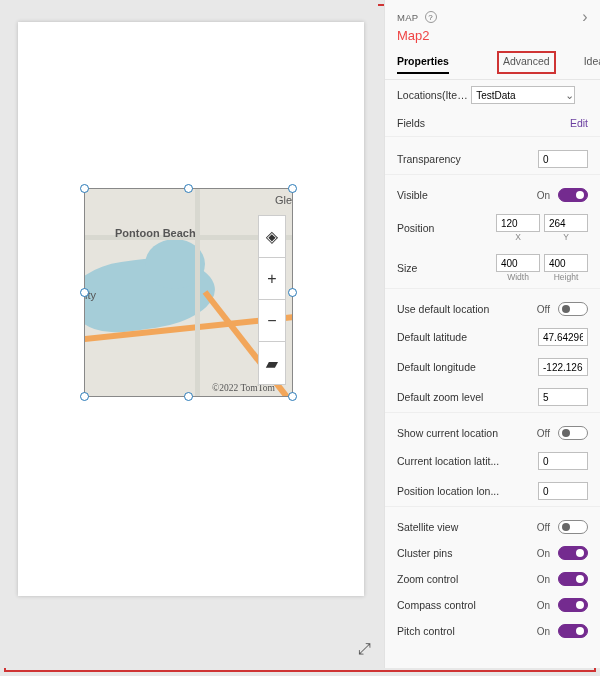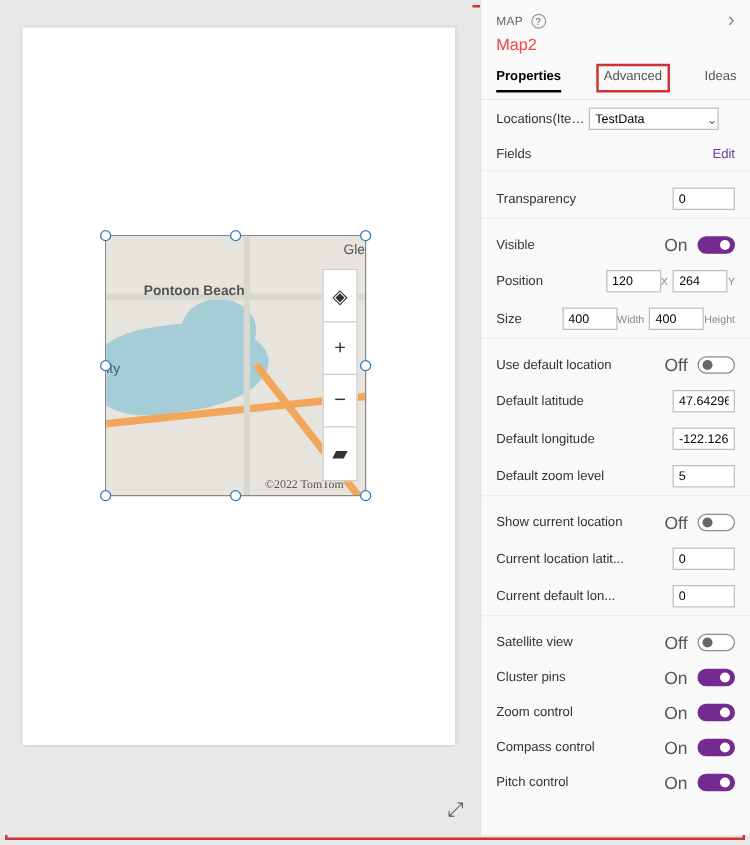"Advanced" .tab.hl { margin-left: none -> 20px }
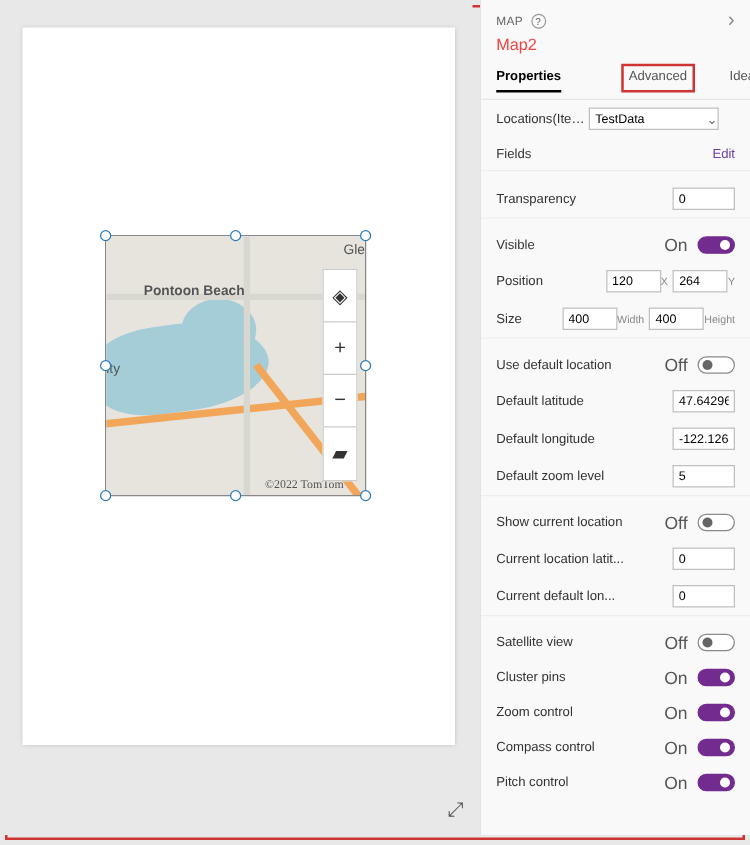"On" .toglbl { font-size: 14px -> 10px }
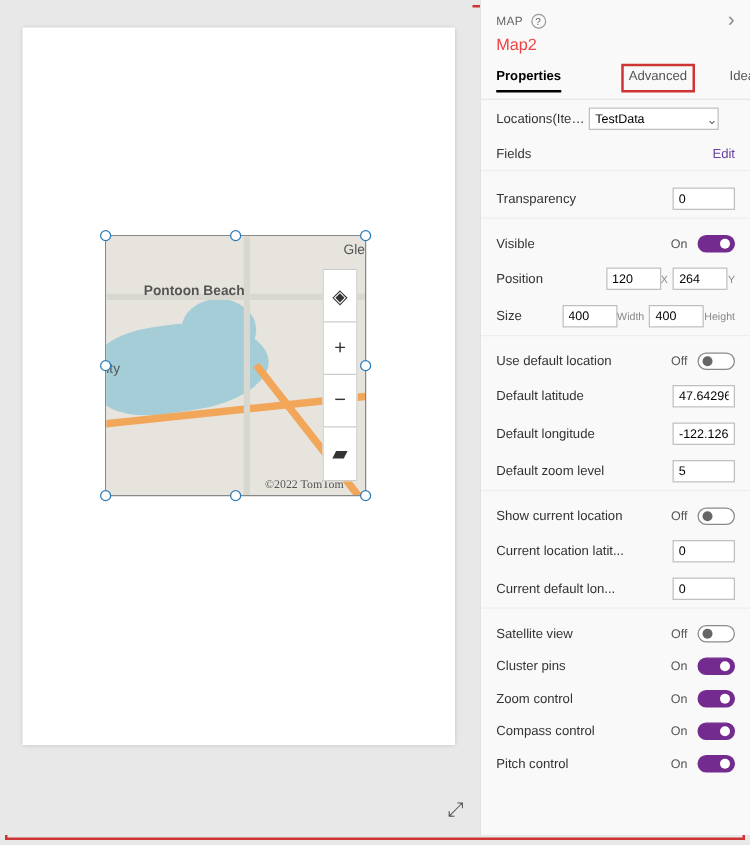"120" .stack { flex-direction: row -> column }
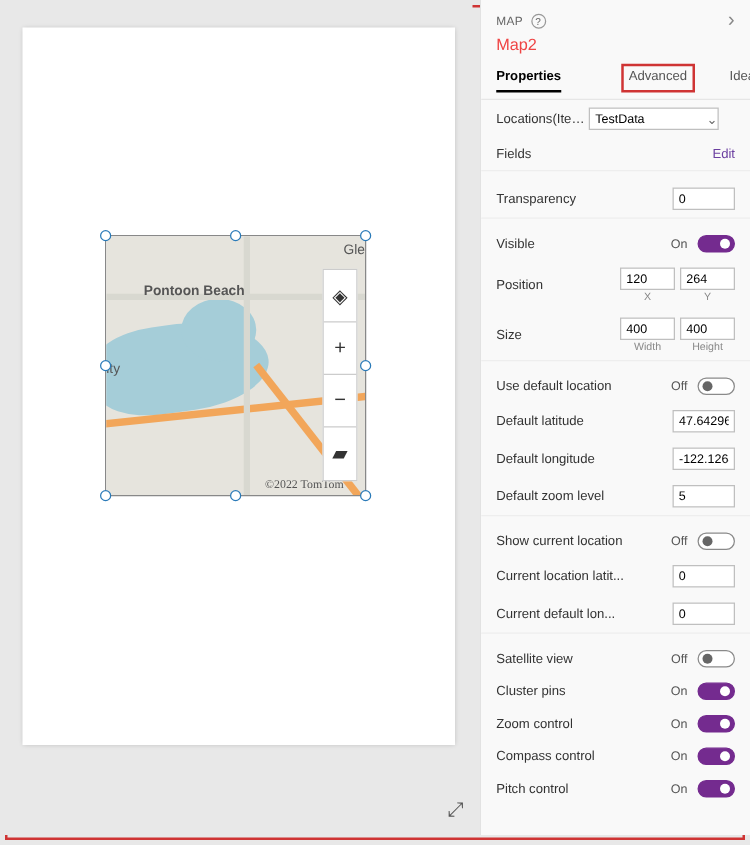"Current default lon..." span.lbl { text: Current default -> Position location }
